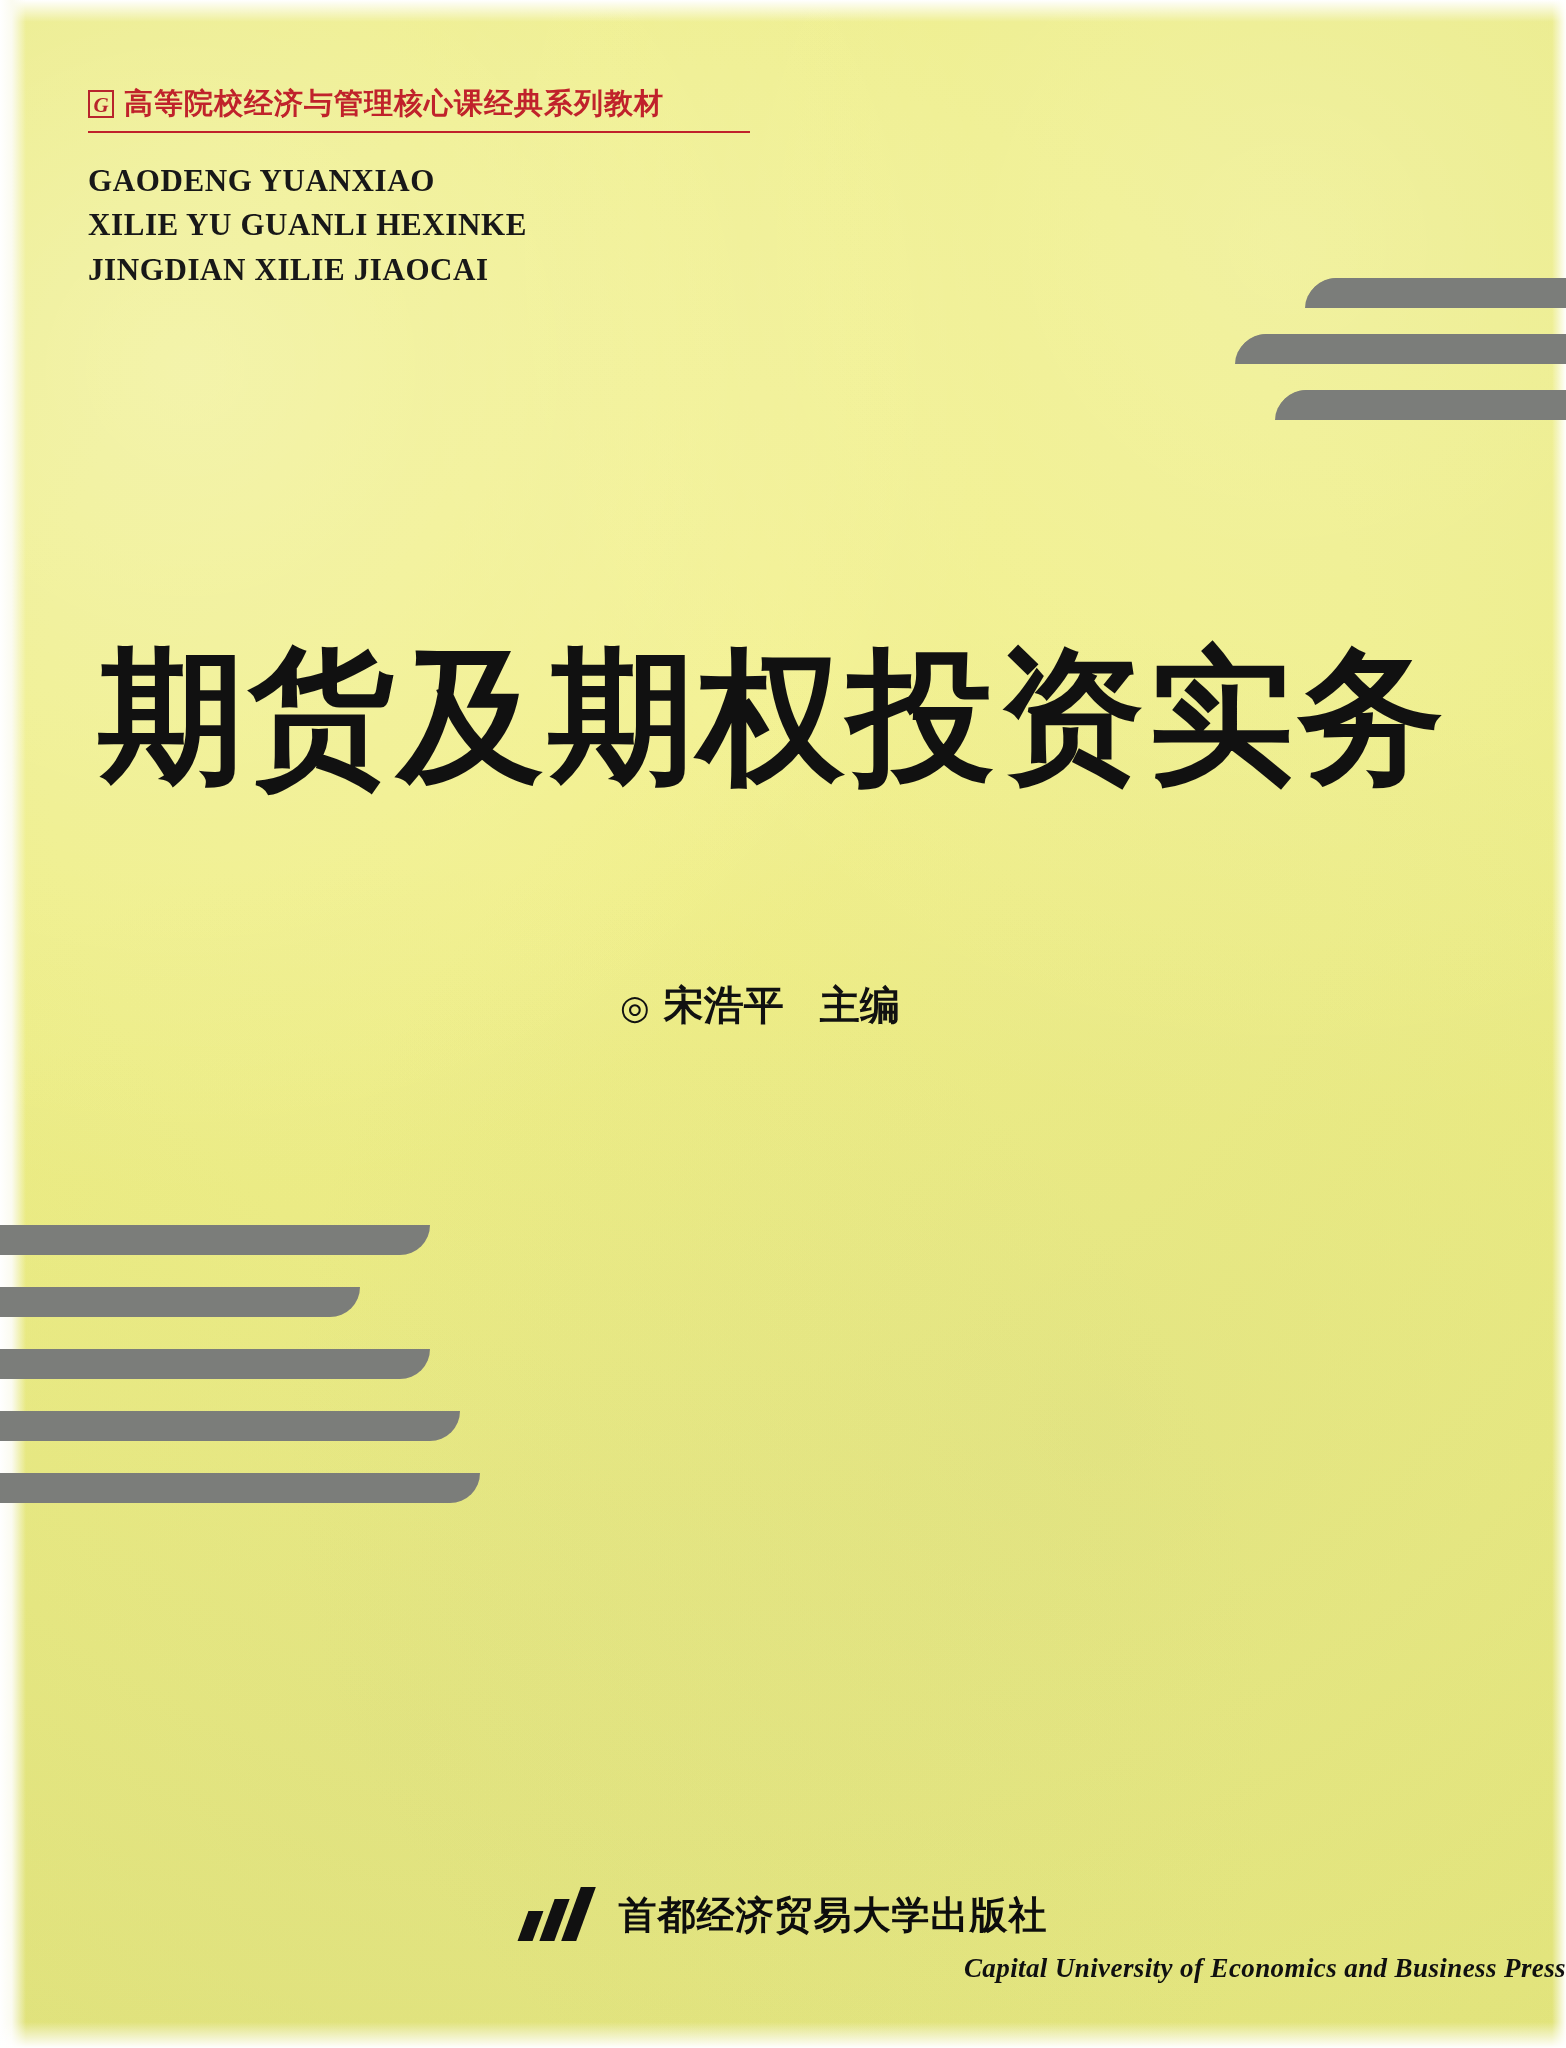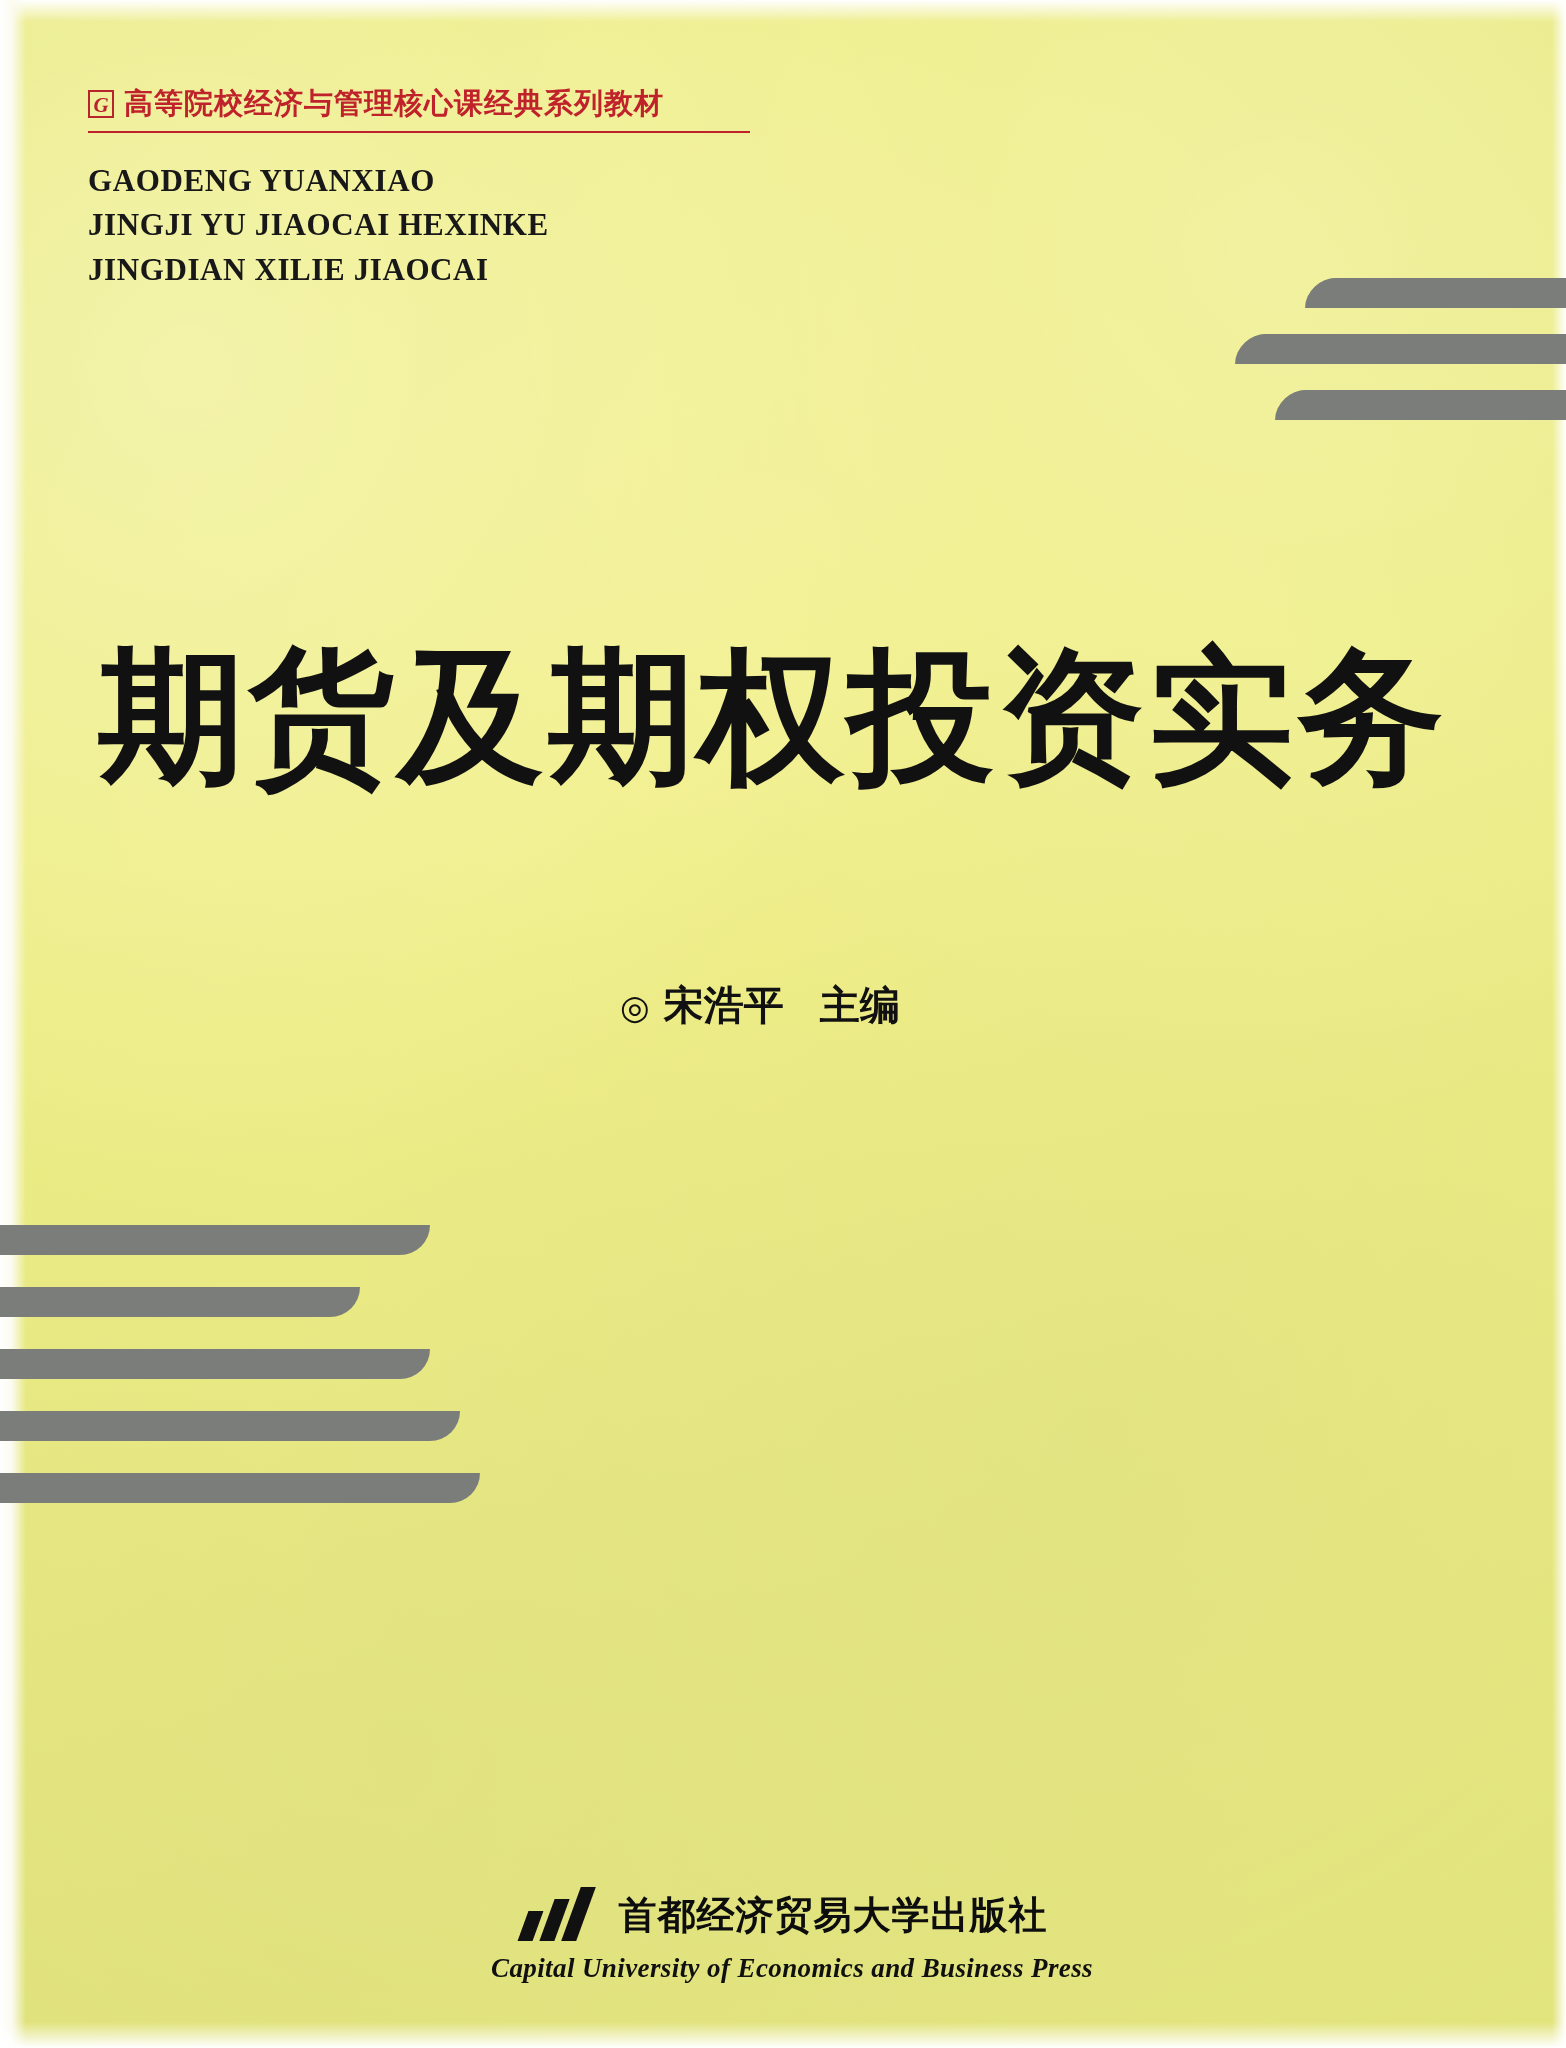"JINGJI YU JIAOCAI HEXINKE" div { text: JINGJI YU JIAOCAI -> XILIE YU GUANLI }
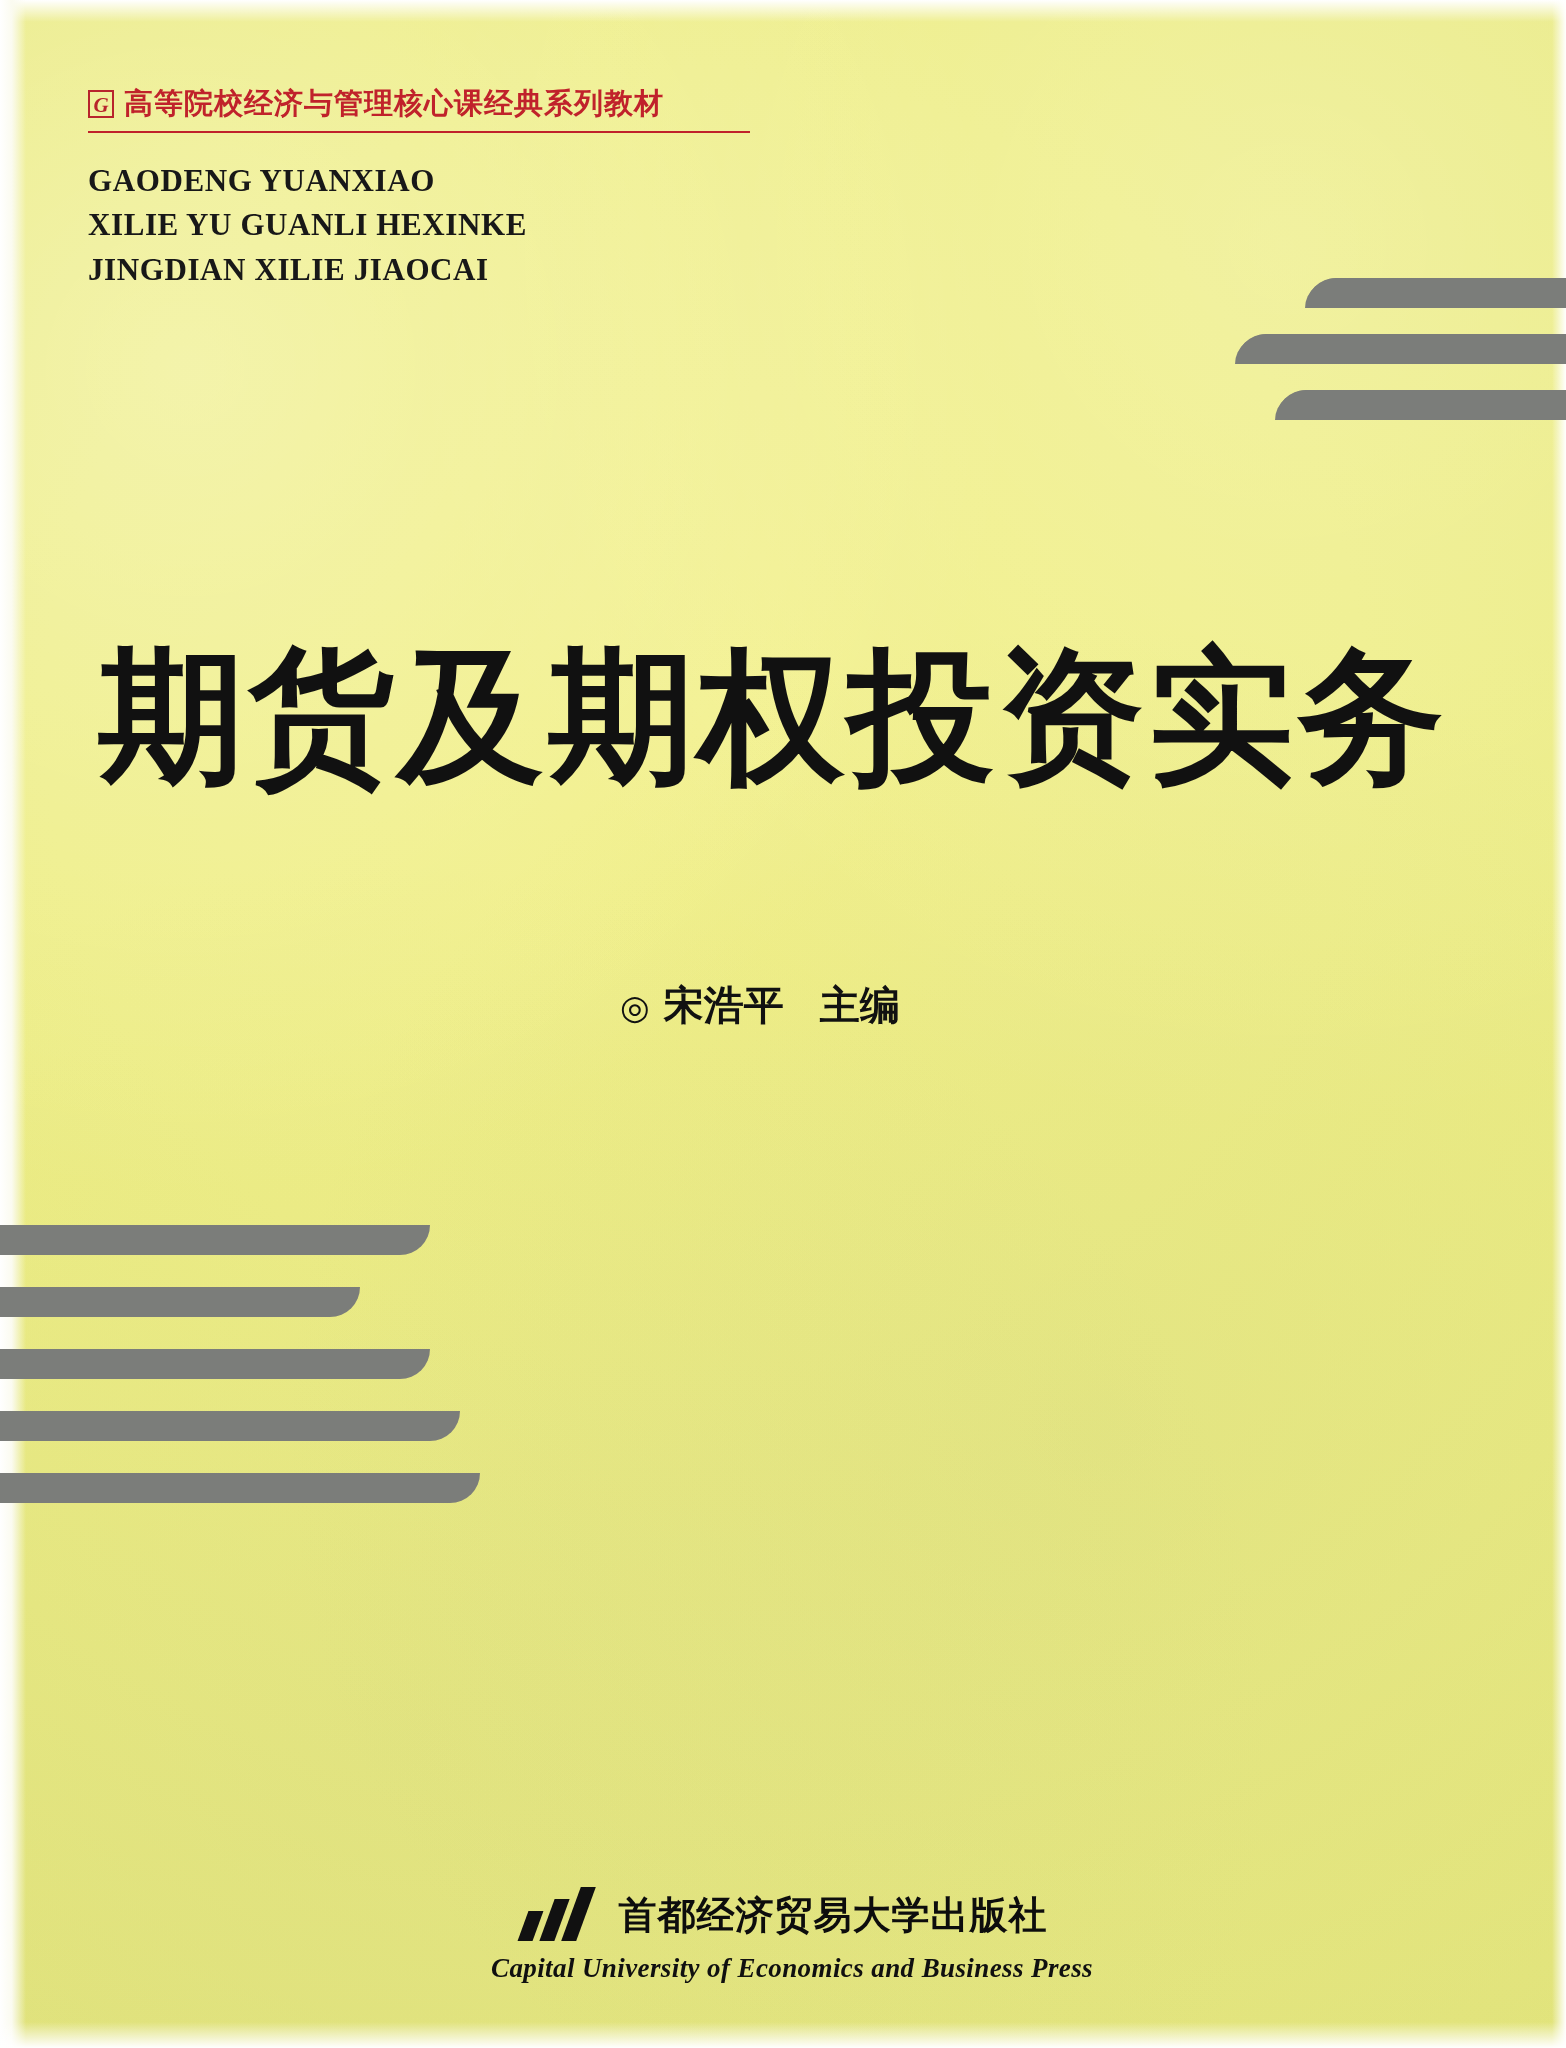"首都经济贸易大学出版社" .publisher { text-align: center -> right }
